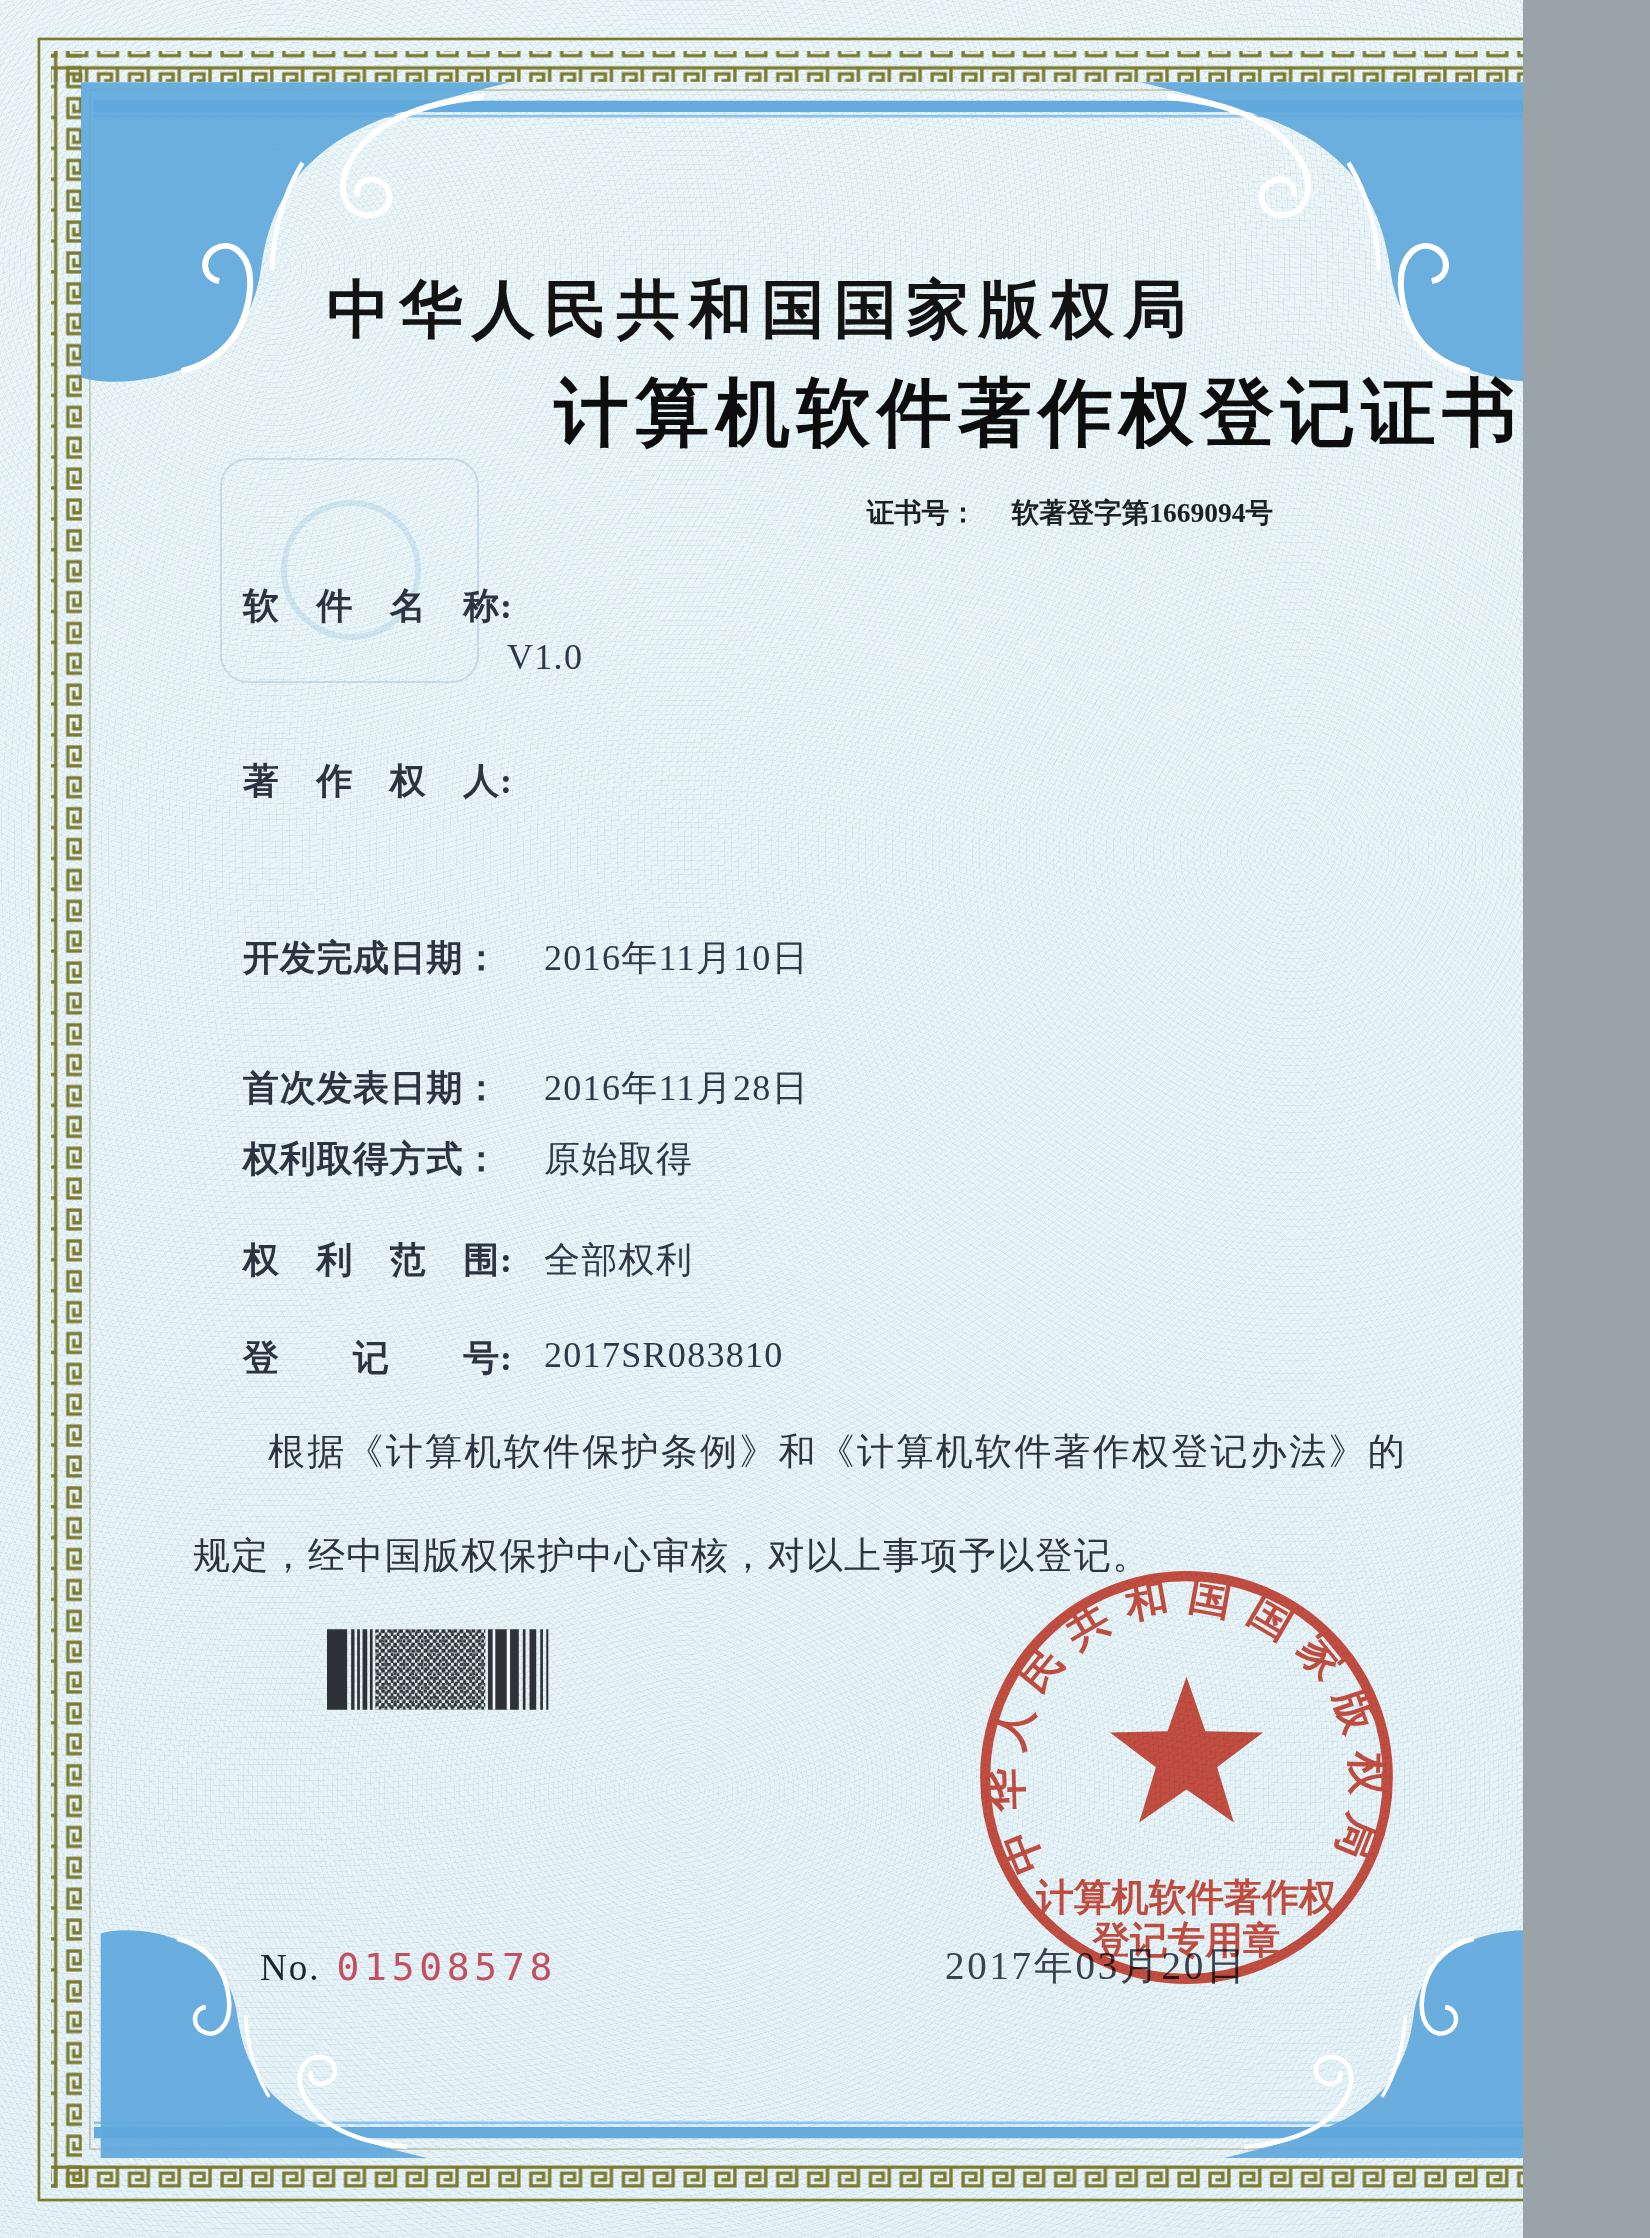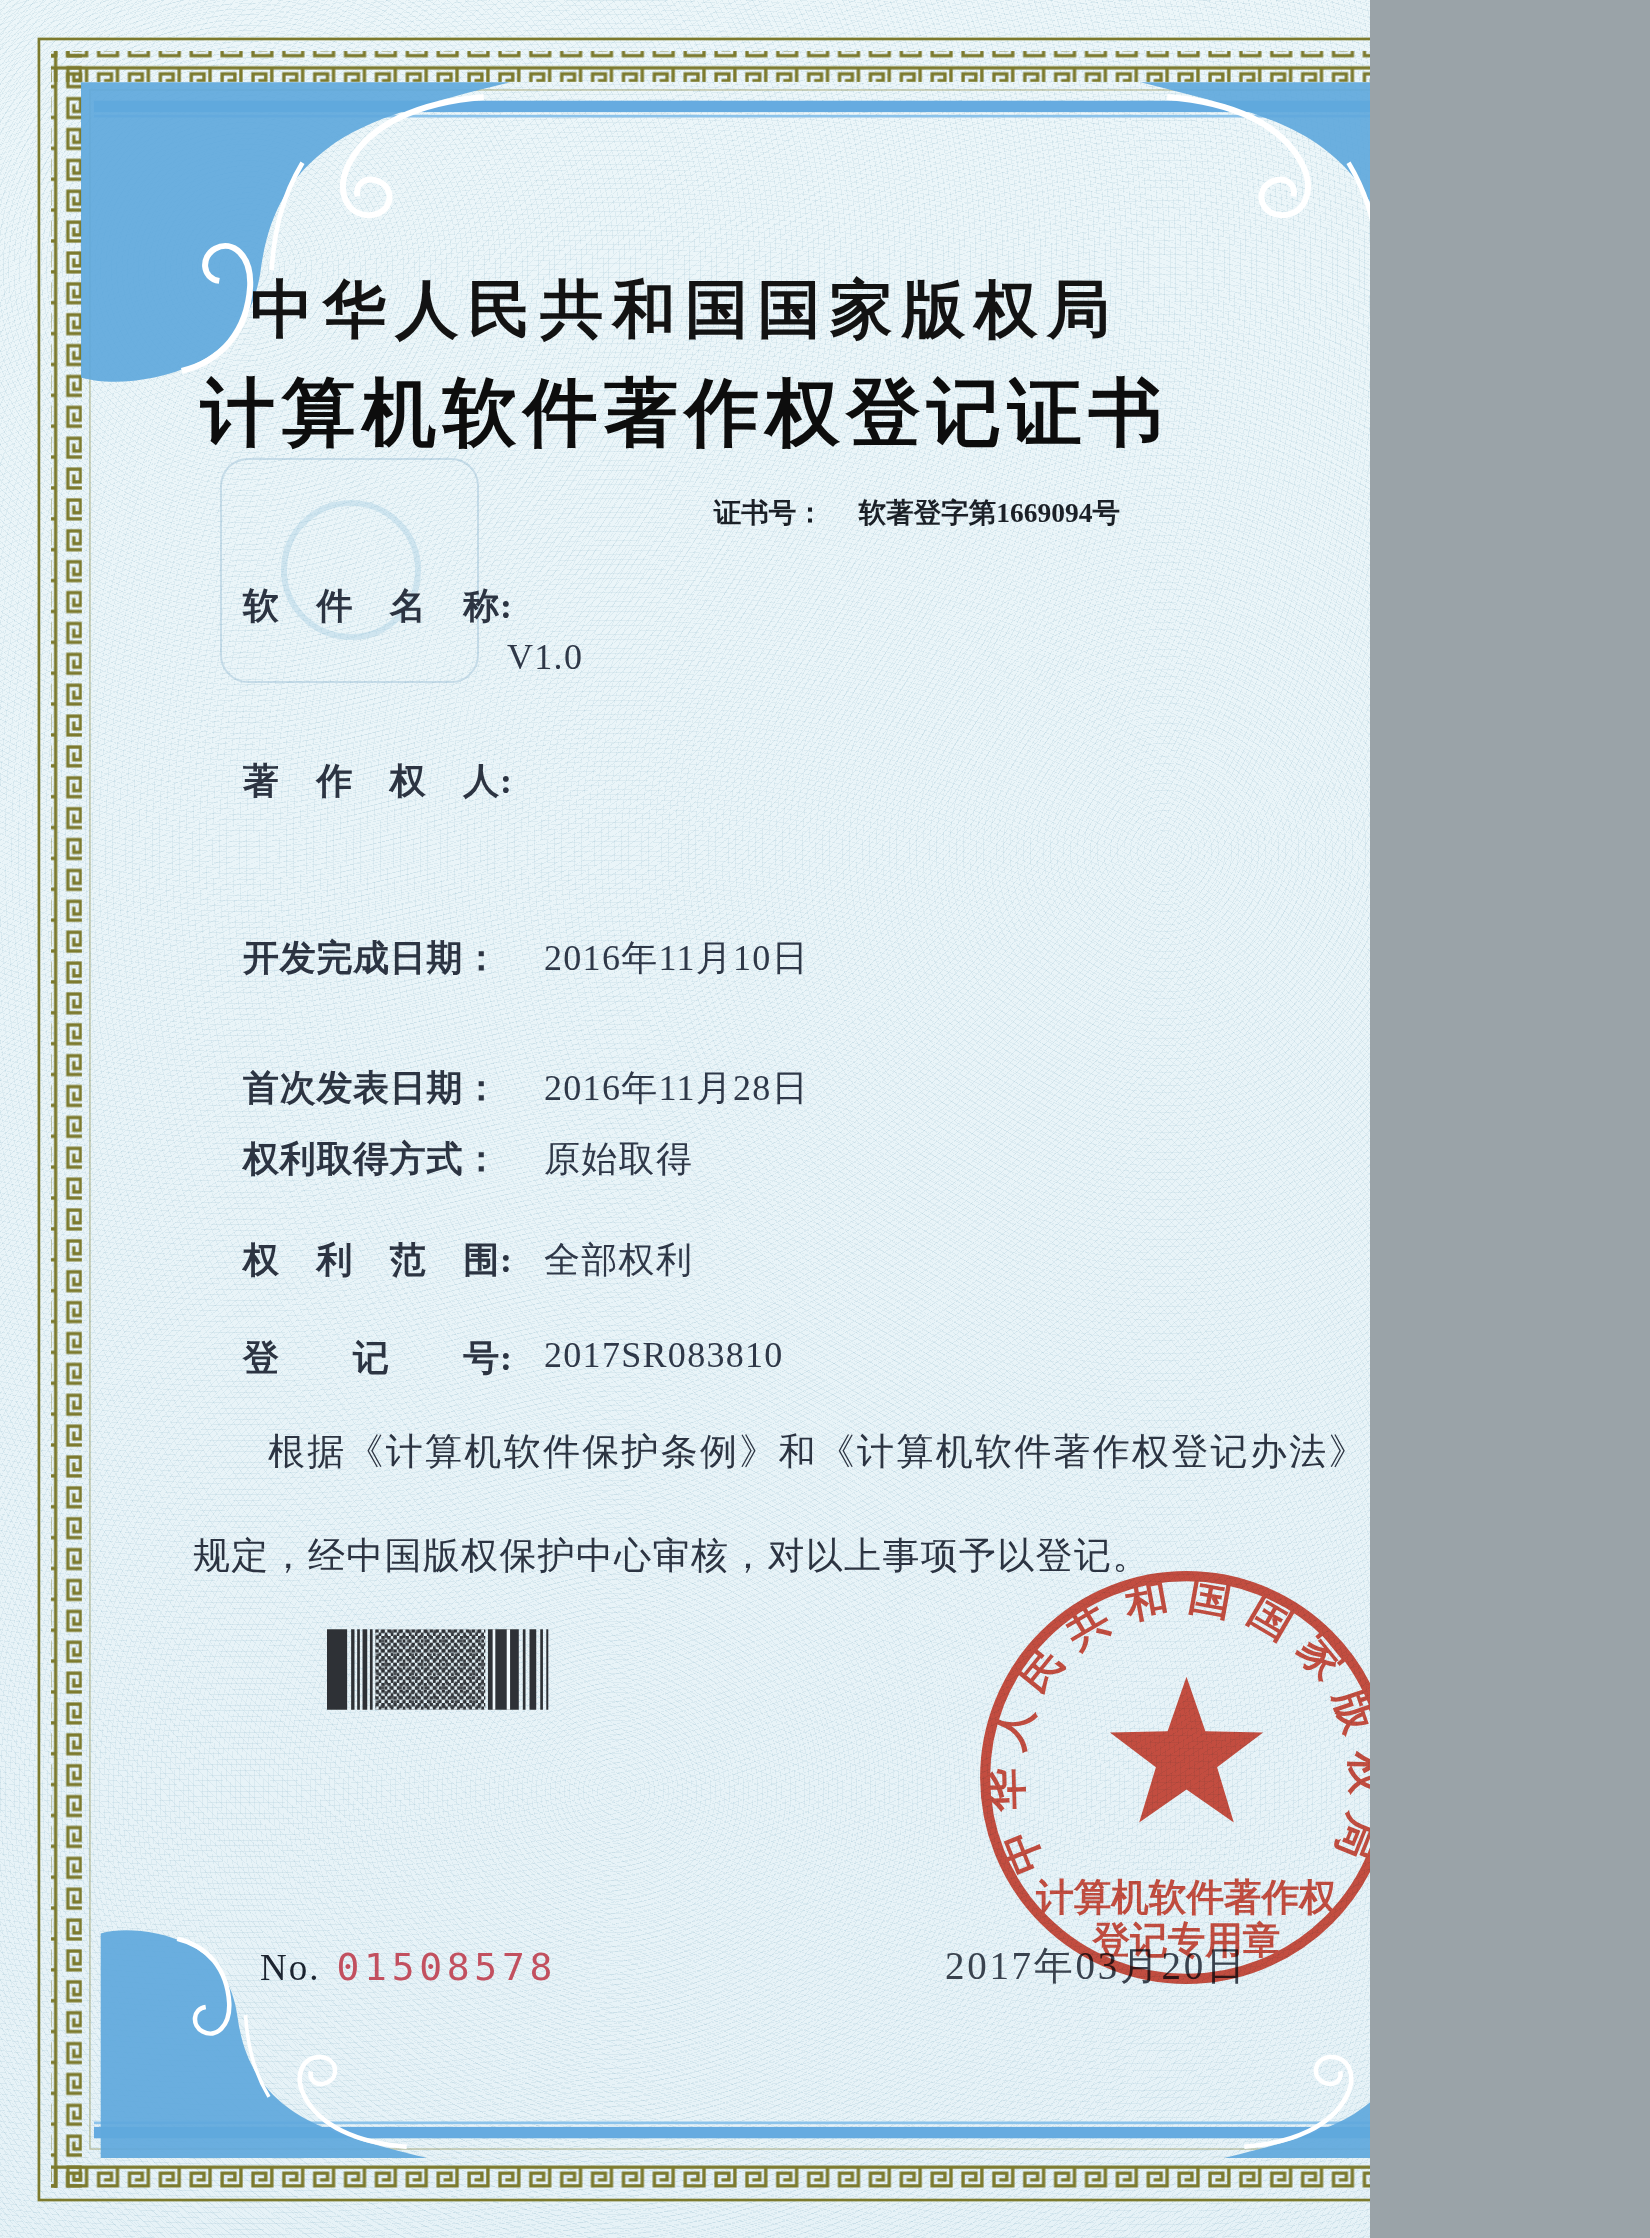"中华人民共和国国家版权局" .page { width: 1370px -> 1523px }
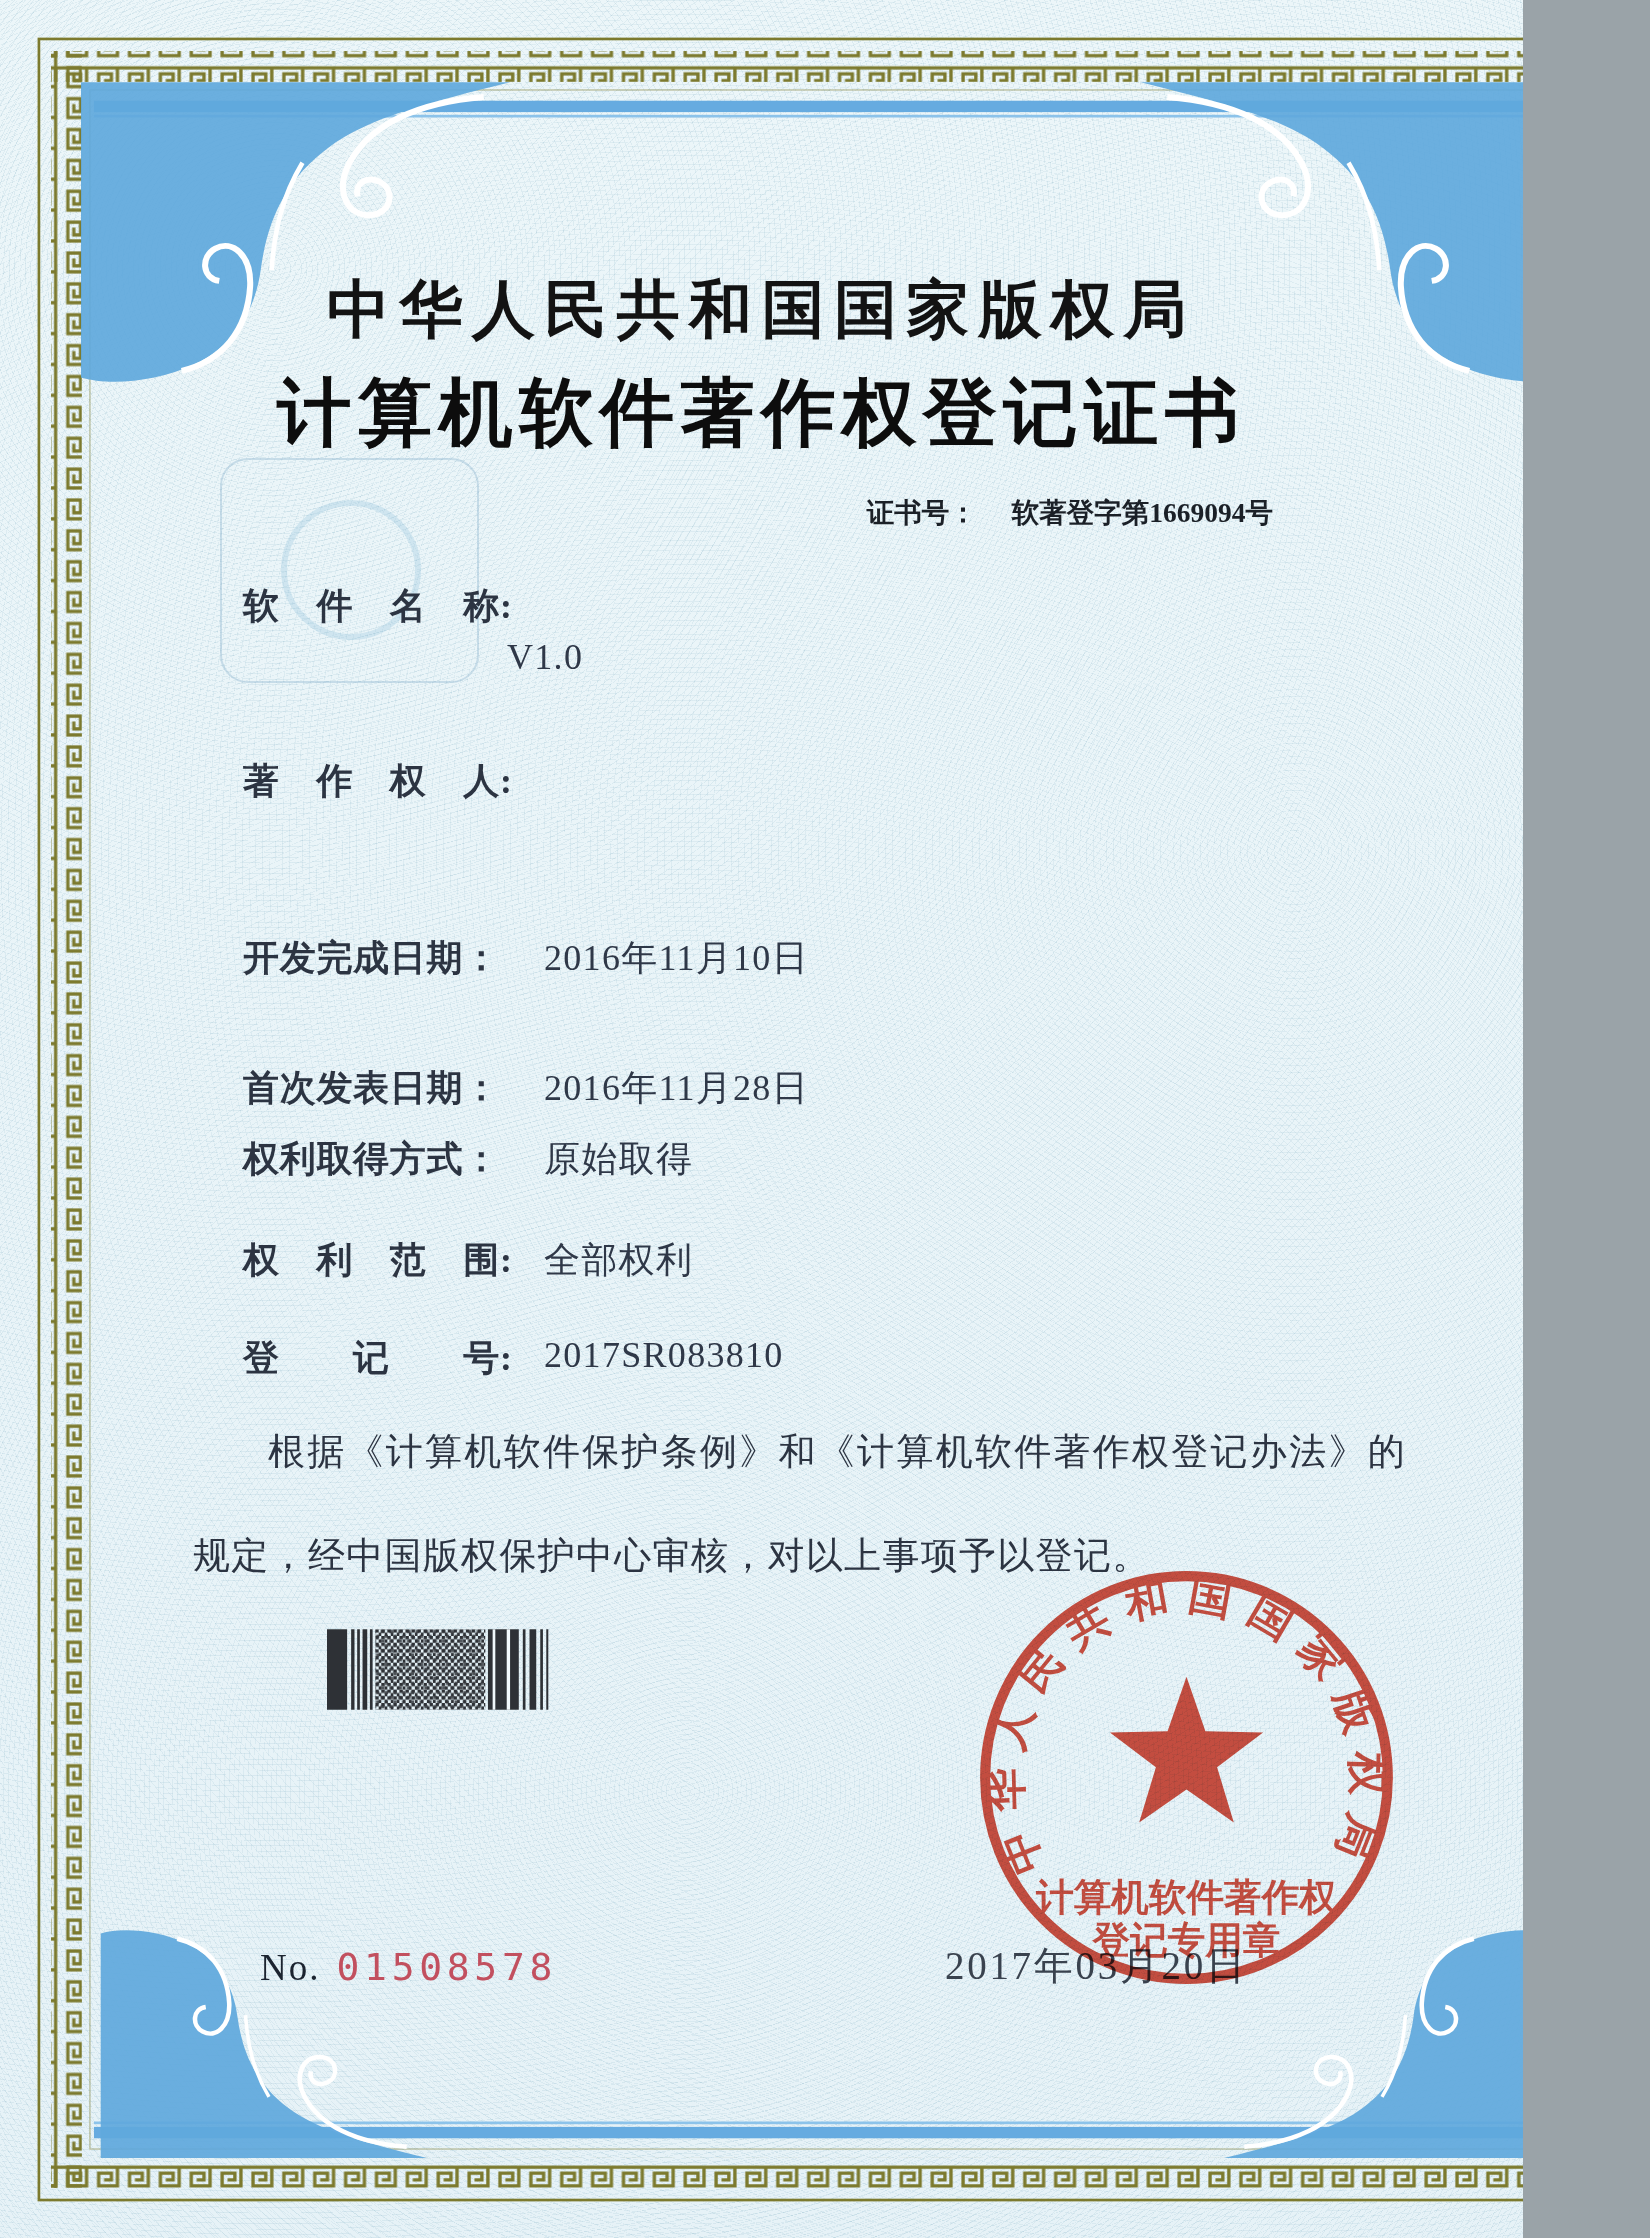"计算机软件著作权登记证书" .cert-title { text-align: center -> right }
